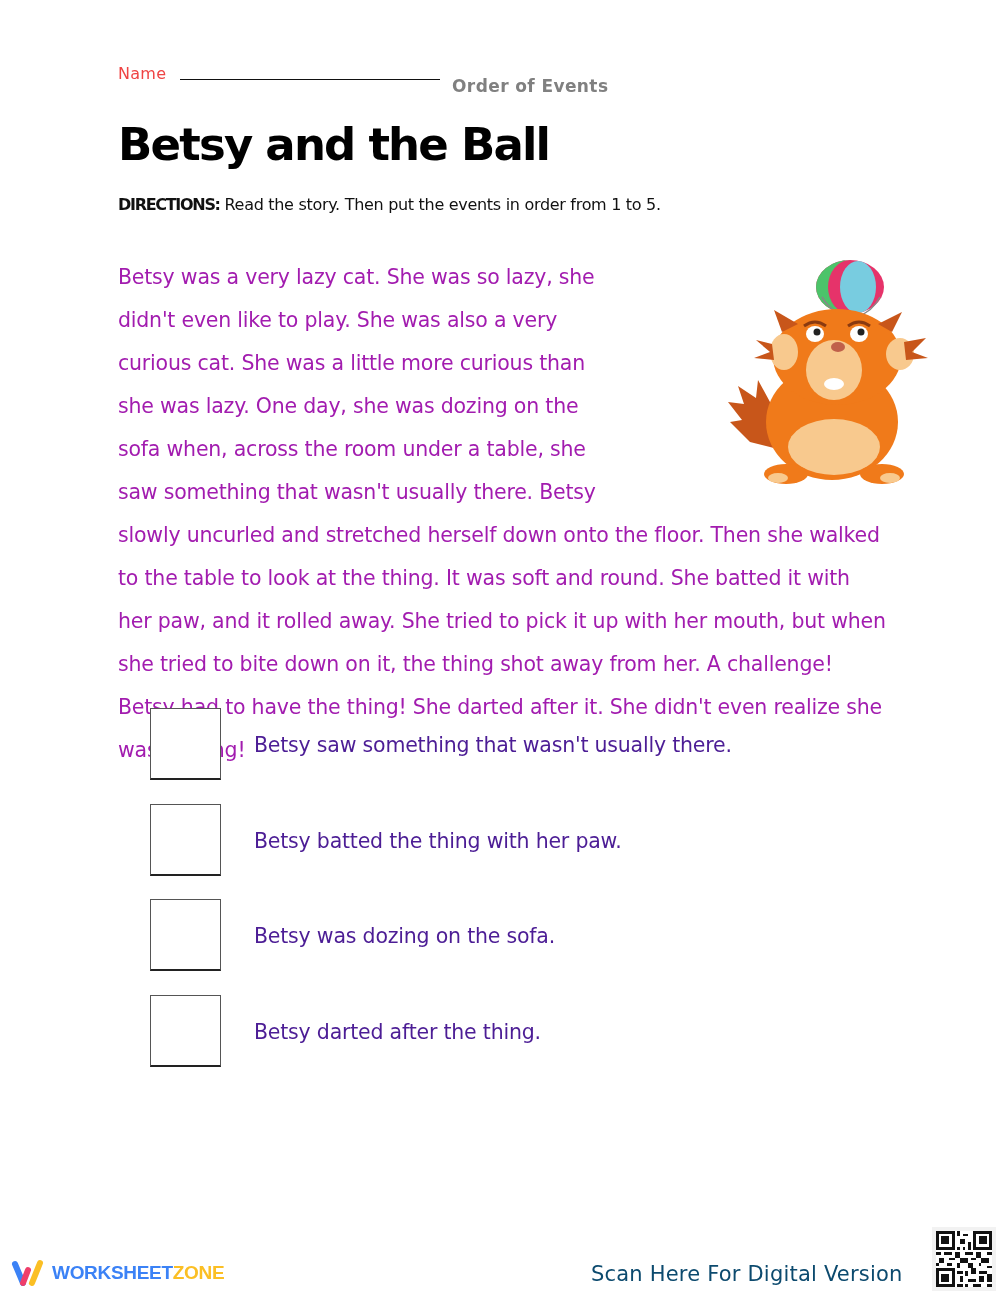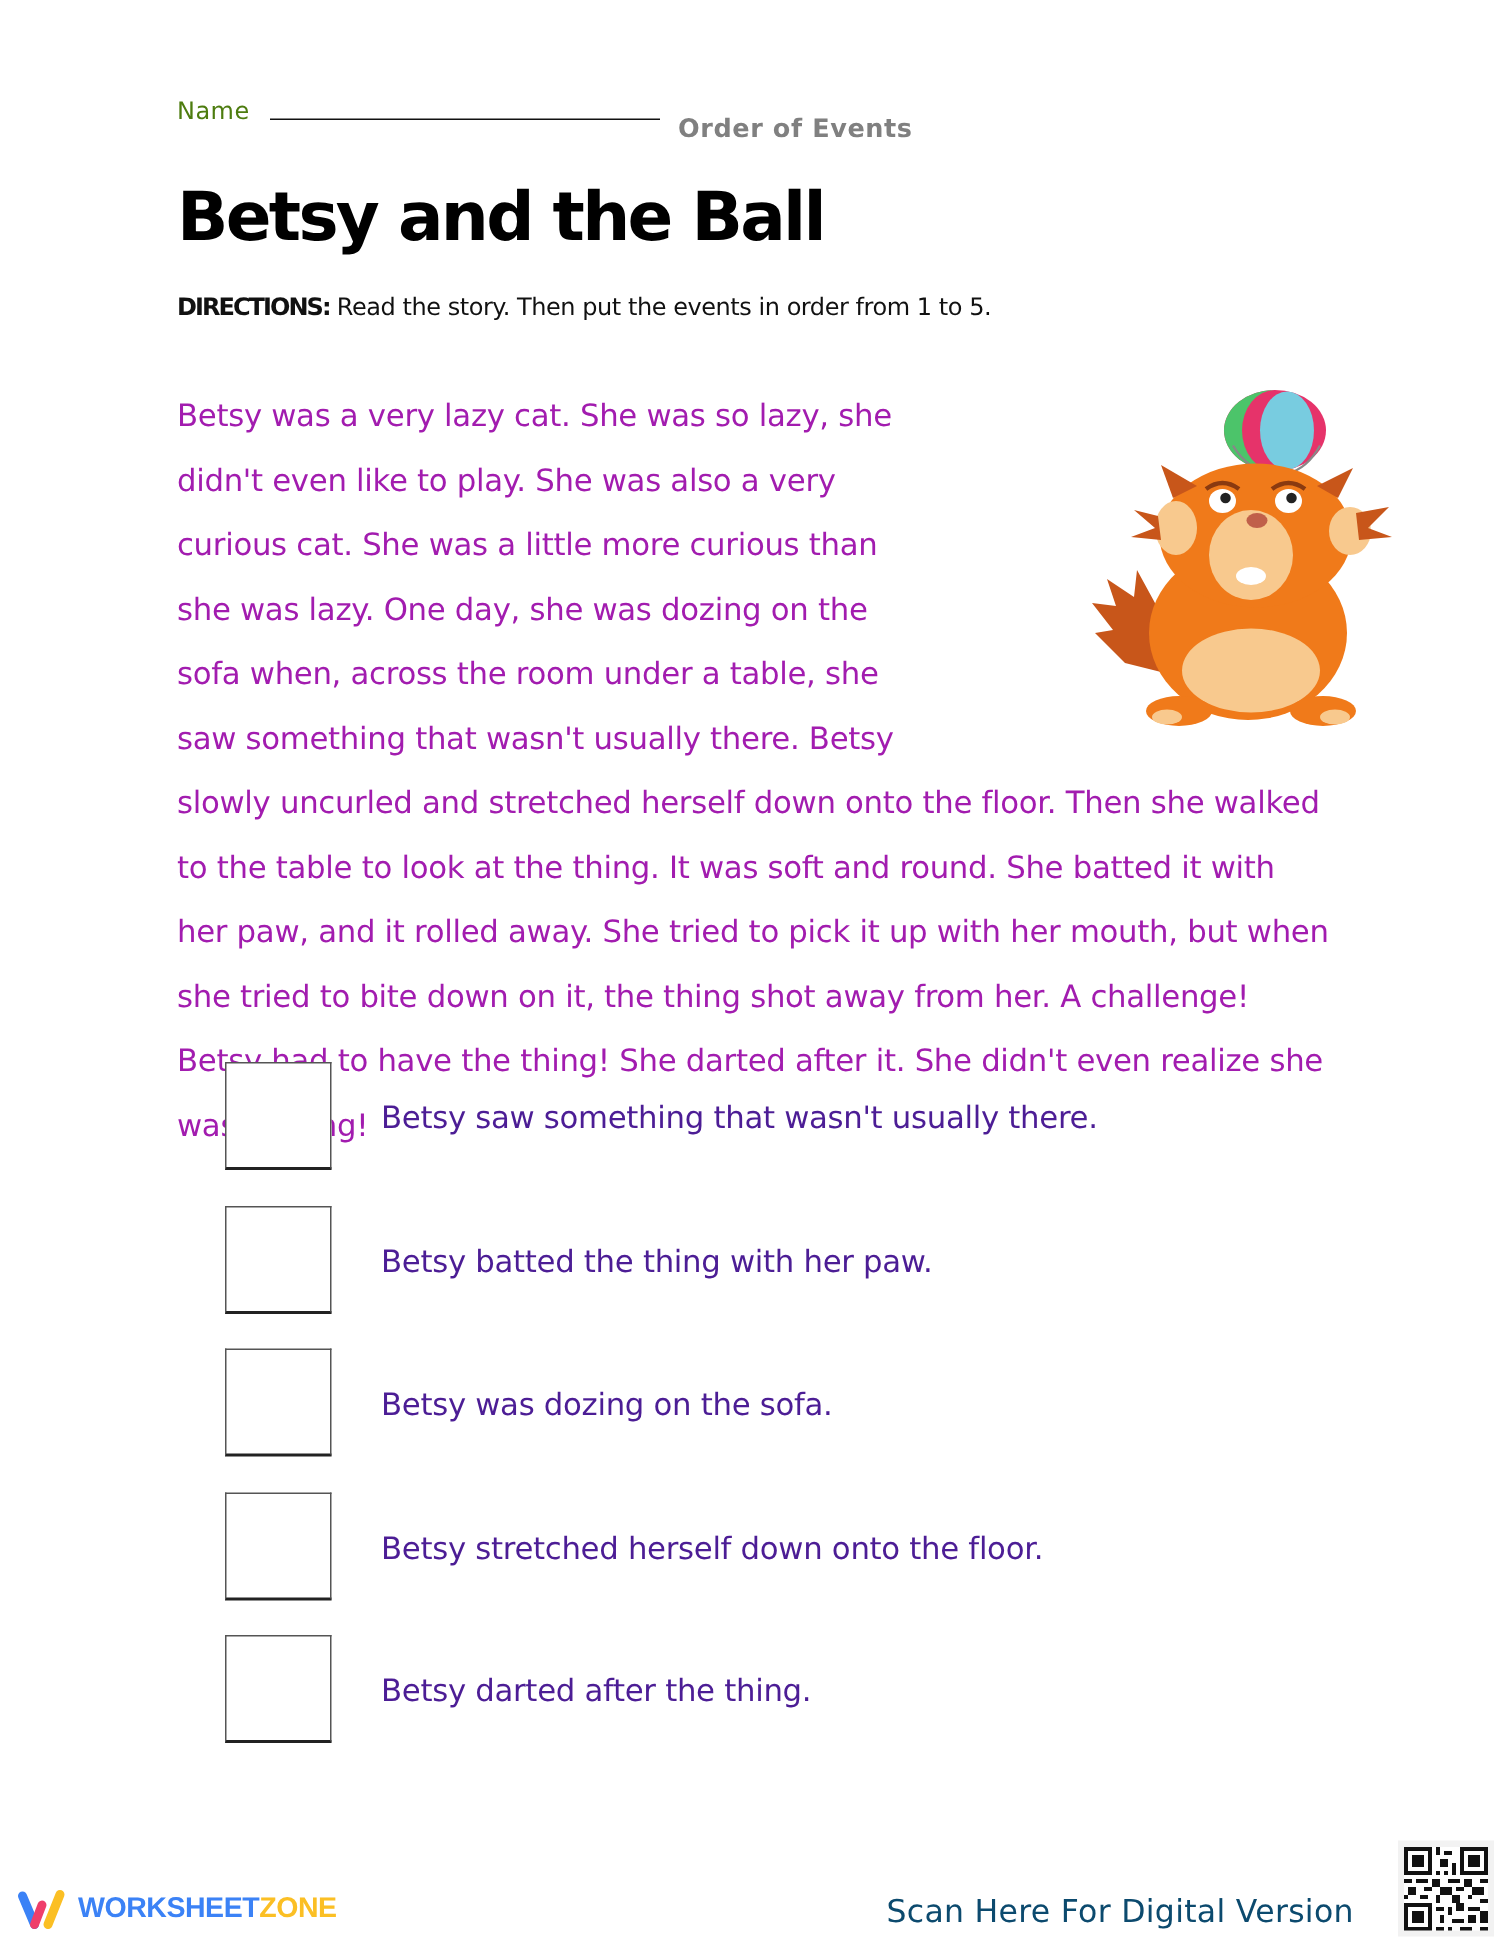"Name" .name-label { color: #4d7c0f -> #ef4444 }
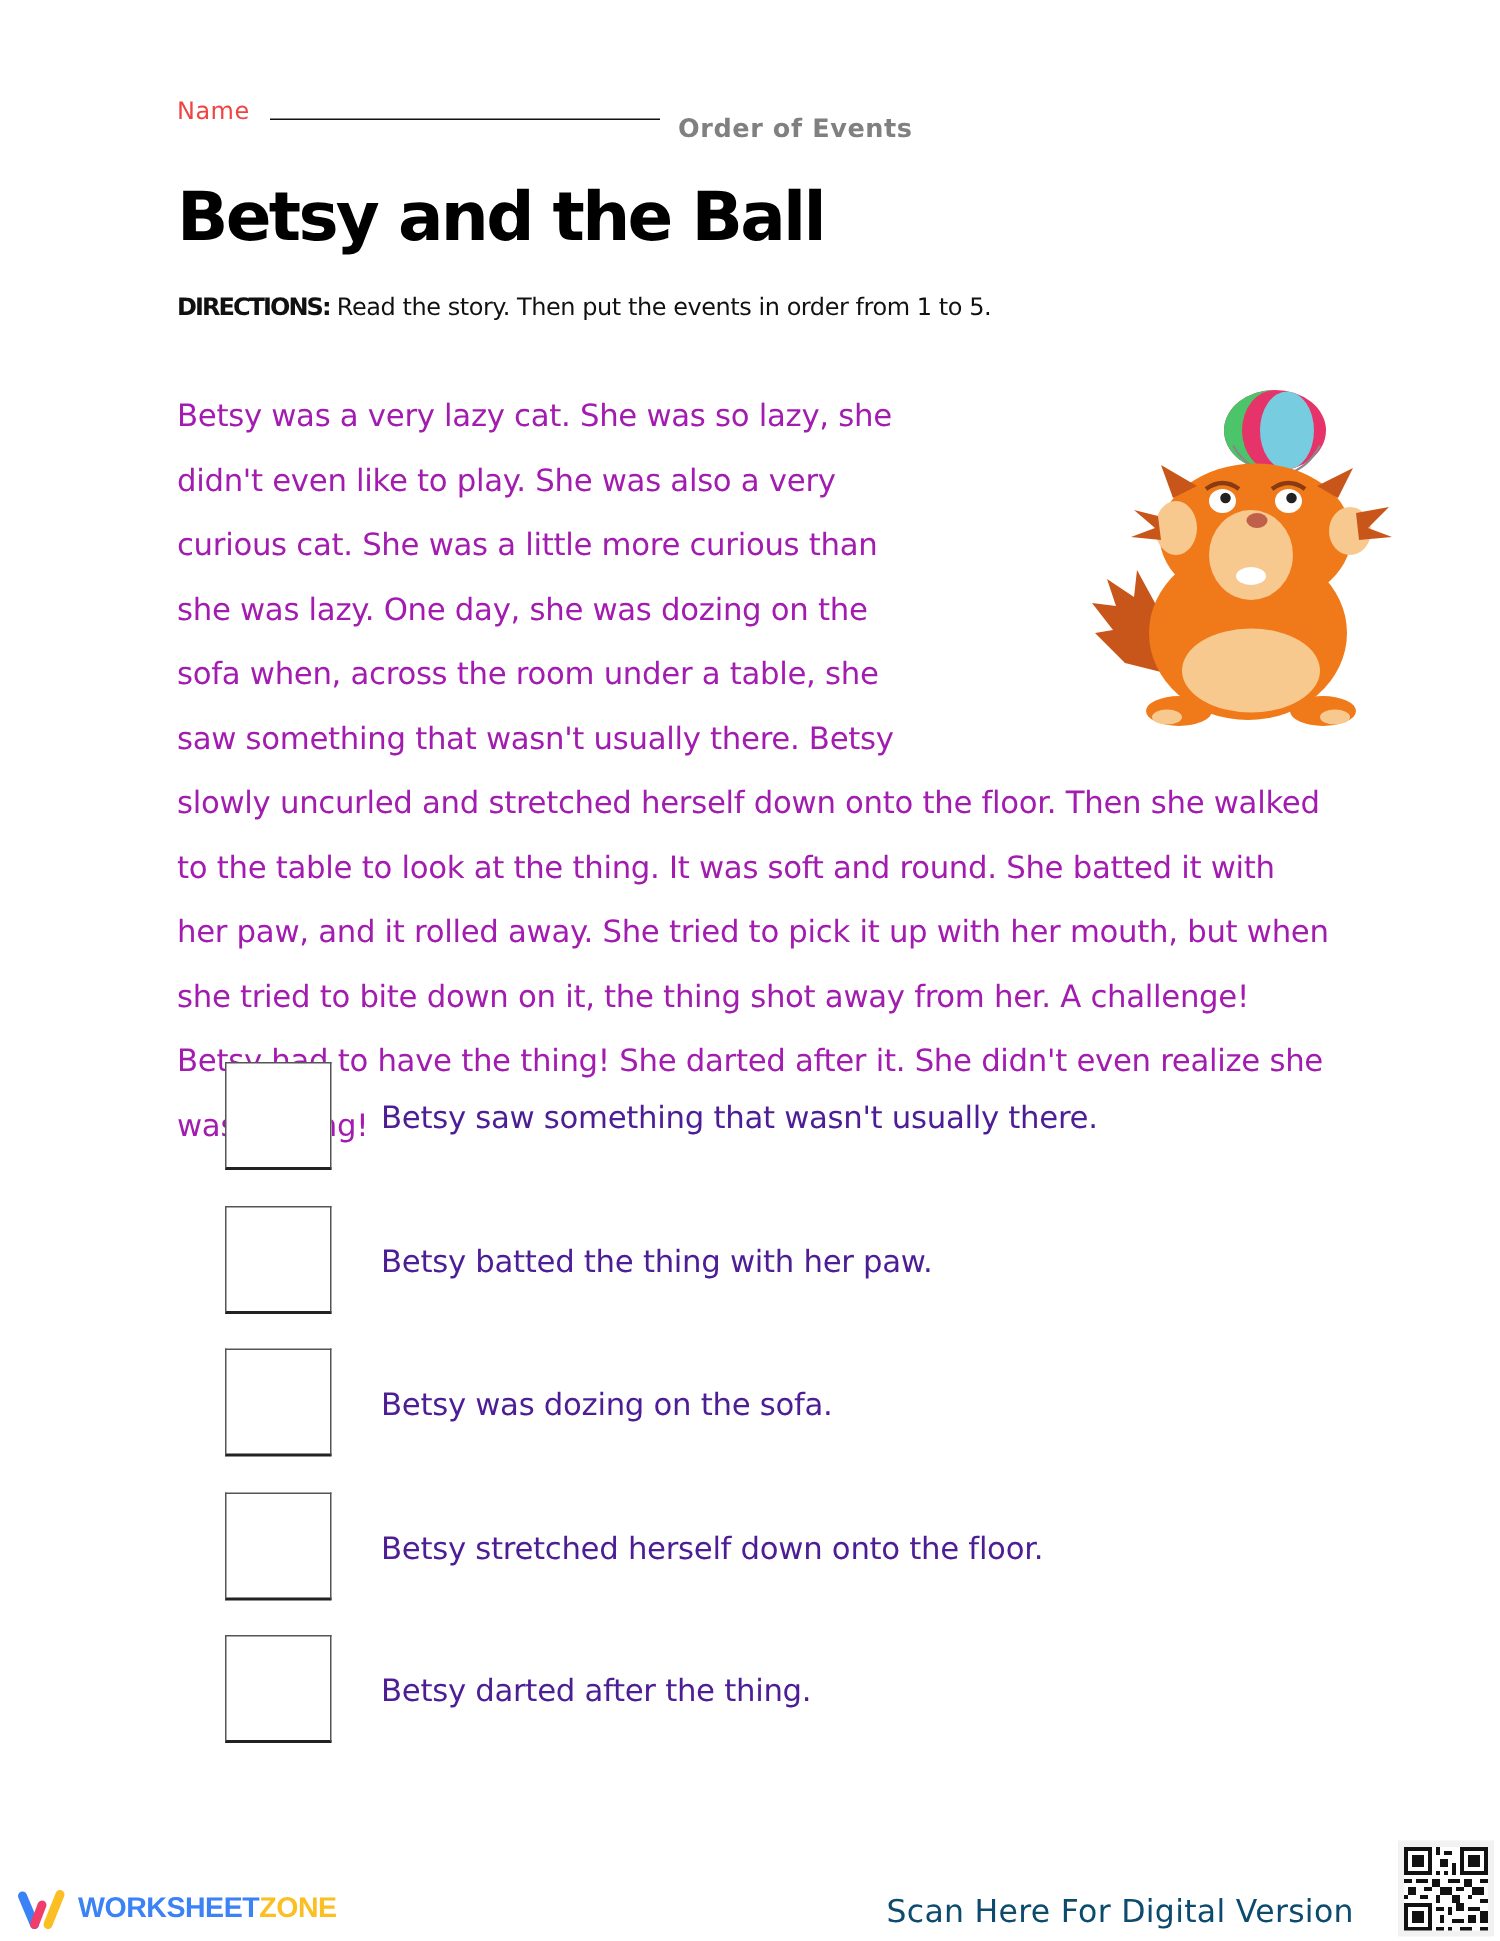"Betsy stretched herself down onto" div.event-row { html: <div> <div></div> <span>Betsy stretched herself down onto the floor.</span> </div> -> none }
